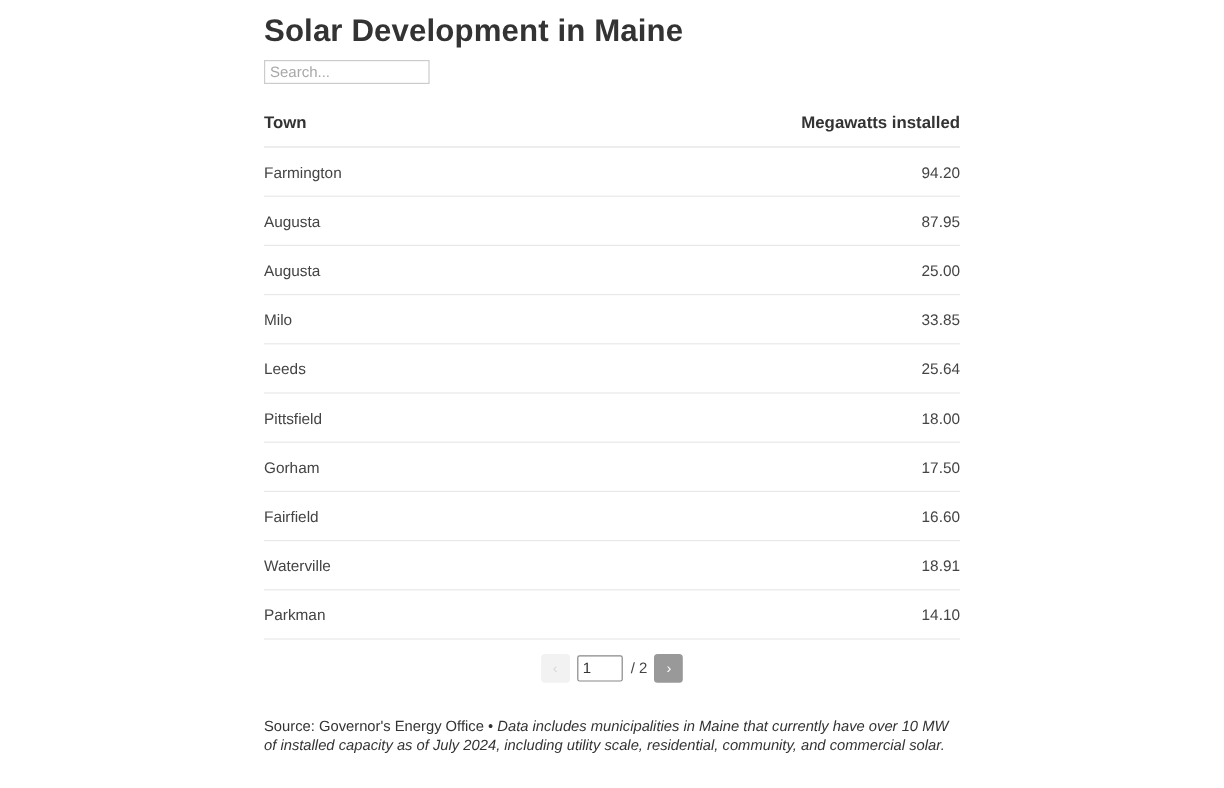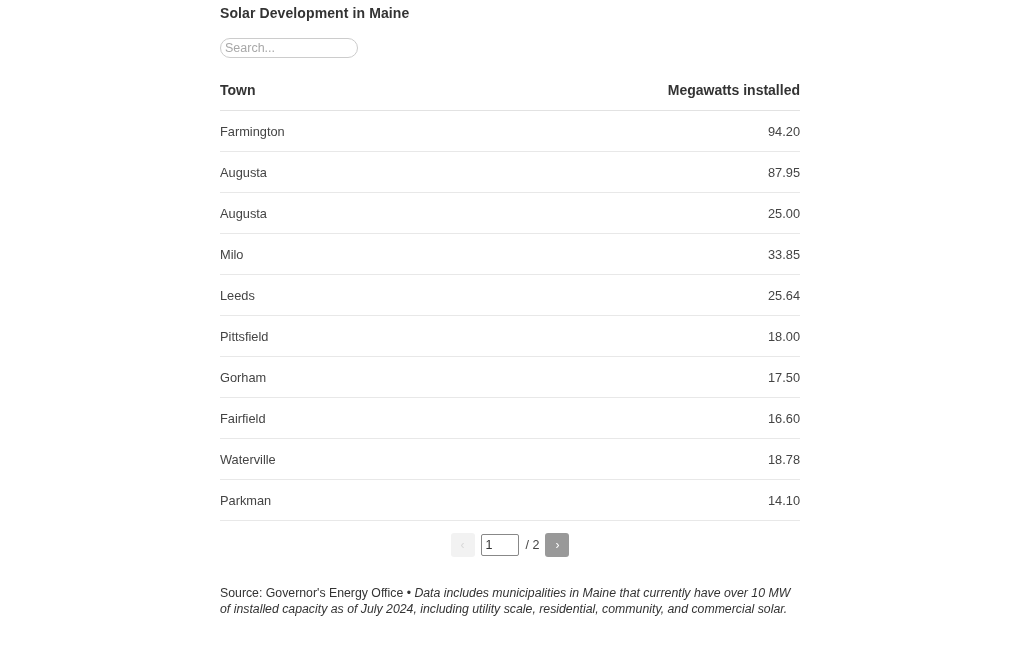"Solar Development in Maine" .title { font-size: 14px -> 26px; padding-top: 2px -> 14px }
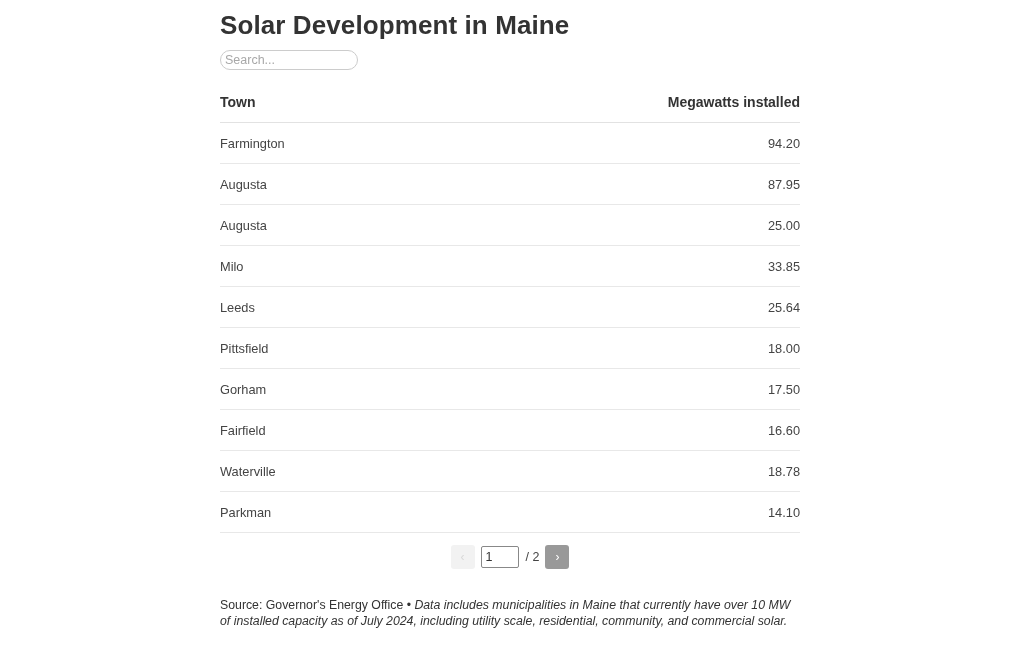"Search..." .search-input { border-radius: 10px -> 0 }
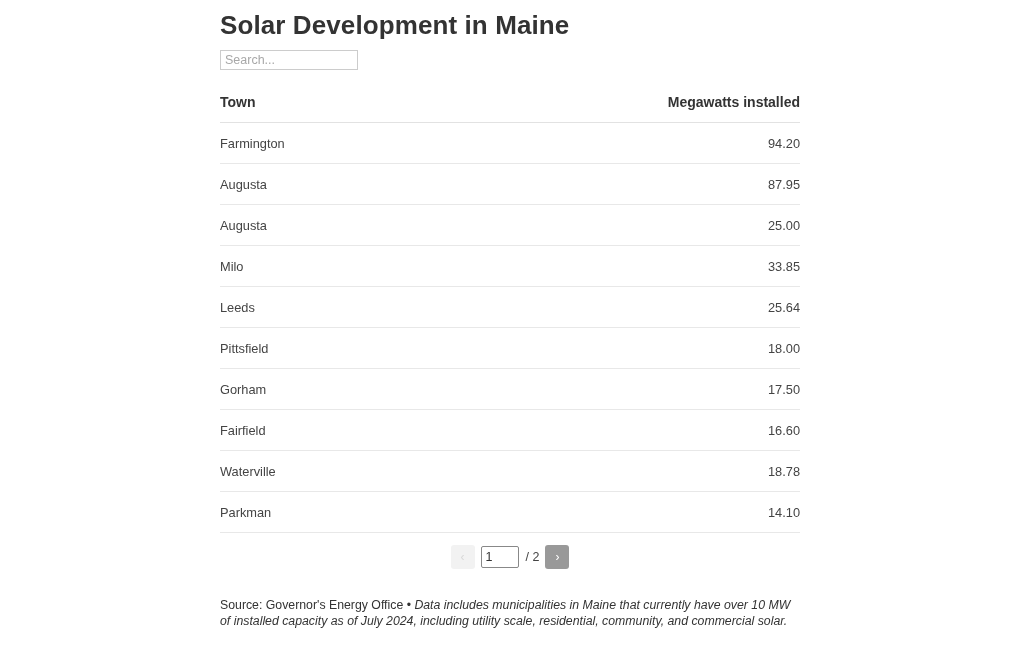"18.78" td.mw-cell { text: 18.78 -> 18.91 }
